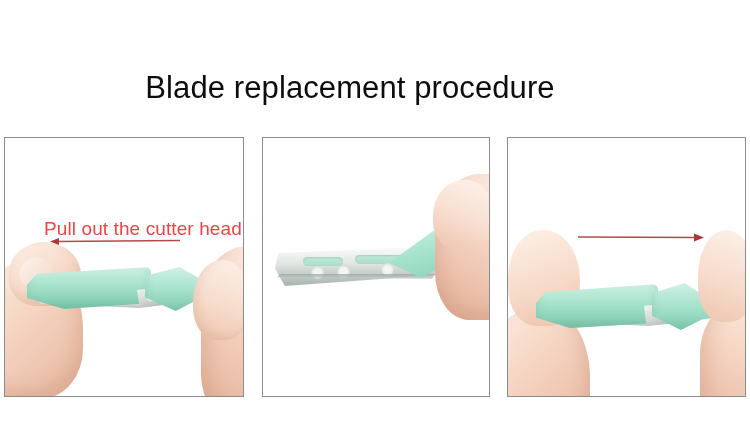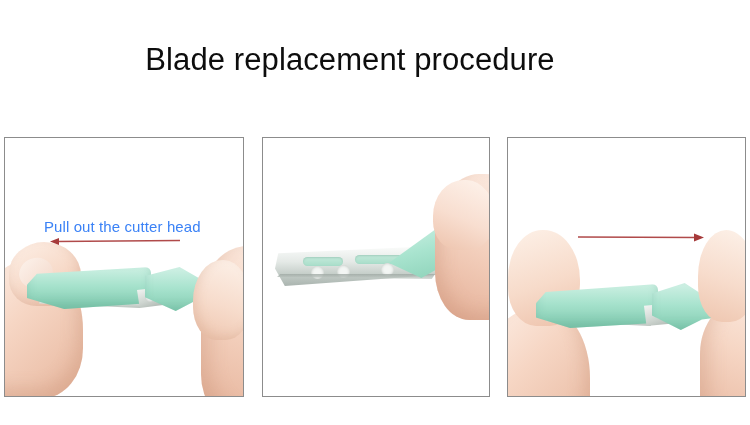"Blade replacement procedure" #page-title { top: 20px -> 48px }
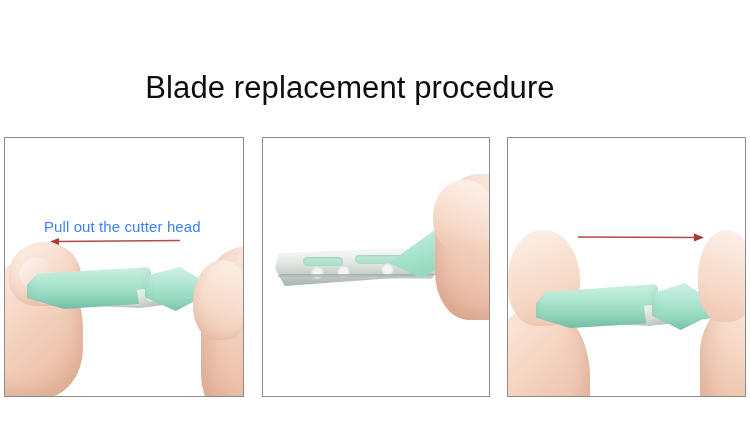"Pull out the cutter head" .caption { color: #3b82f6 -> #ef4444; font-size: 15px -> 19px }
